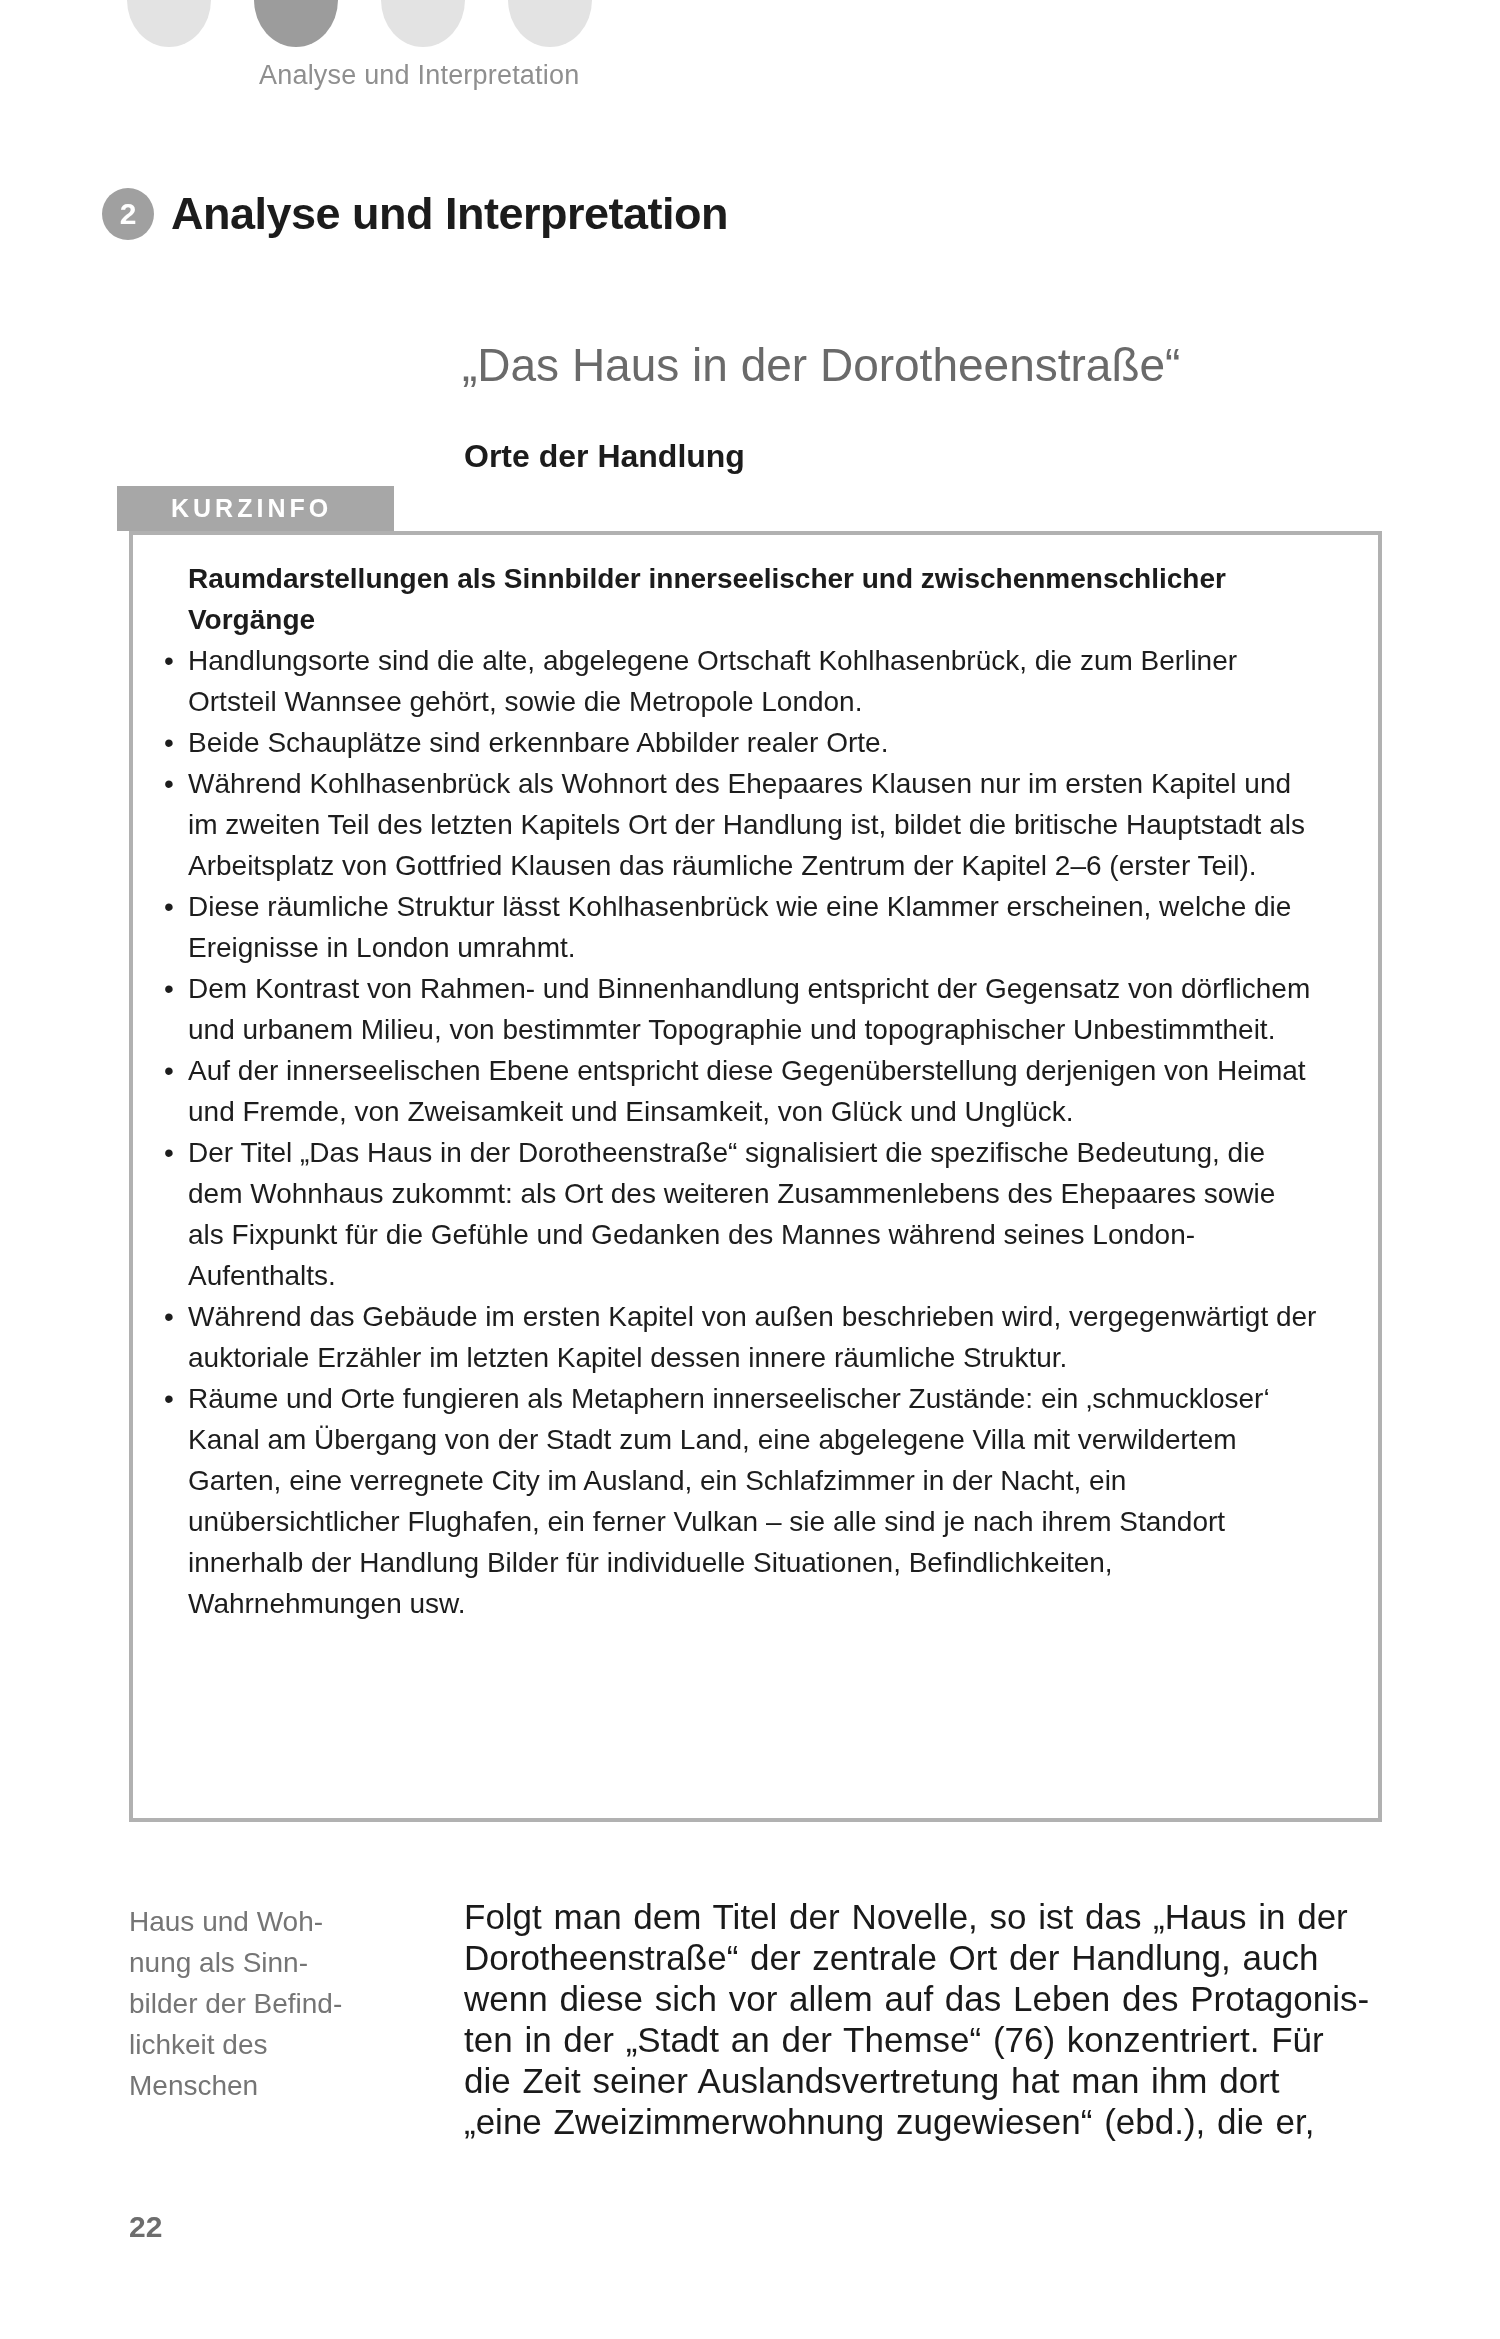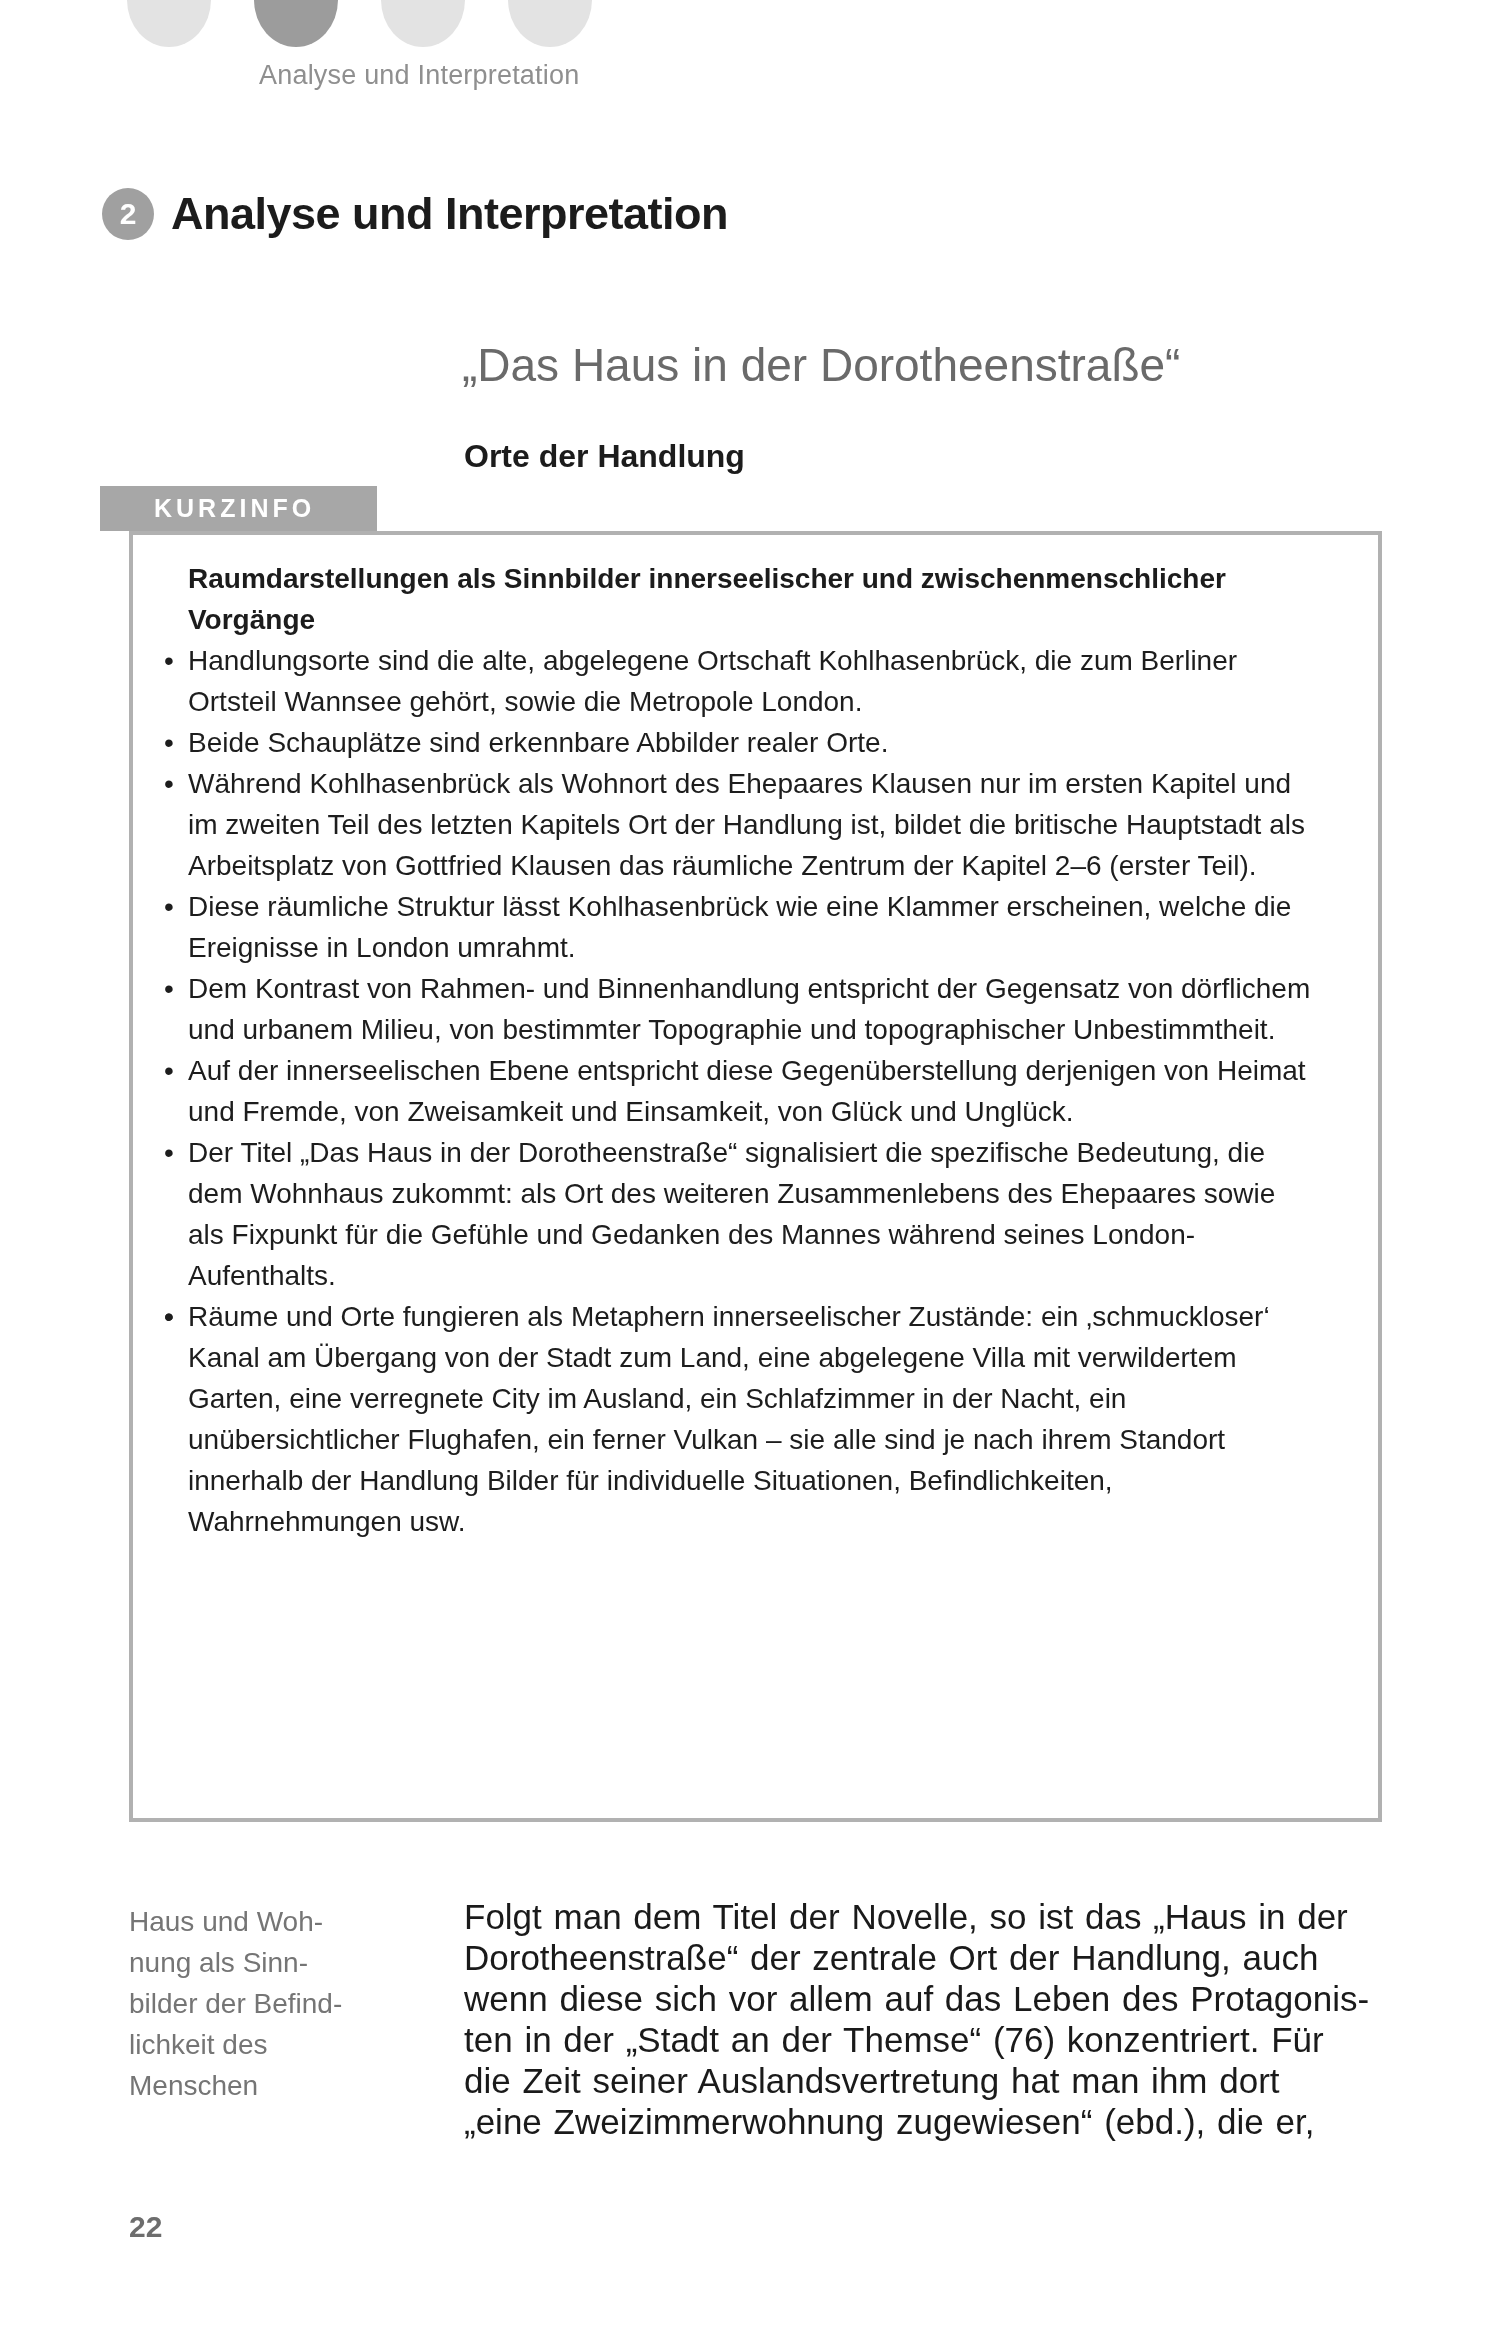"KURZINFO" .kurzinfo-tab { left: 88px -> 105px }
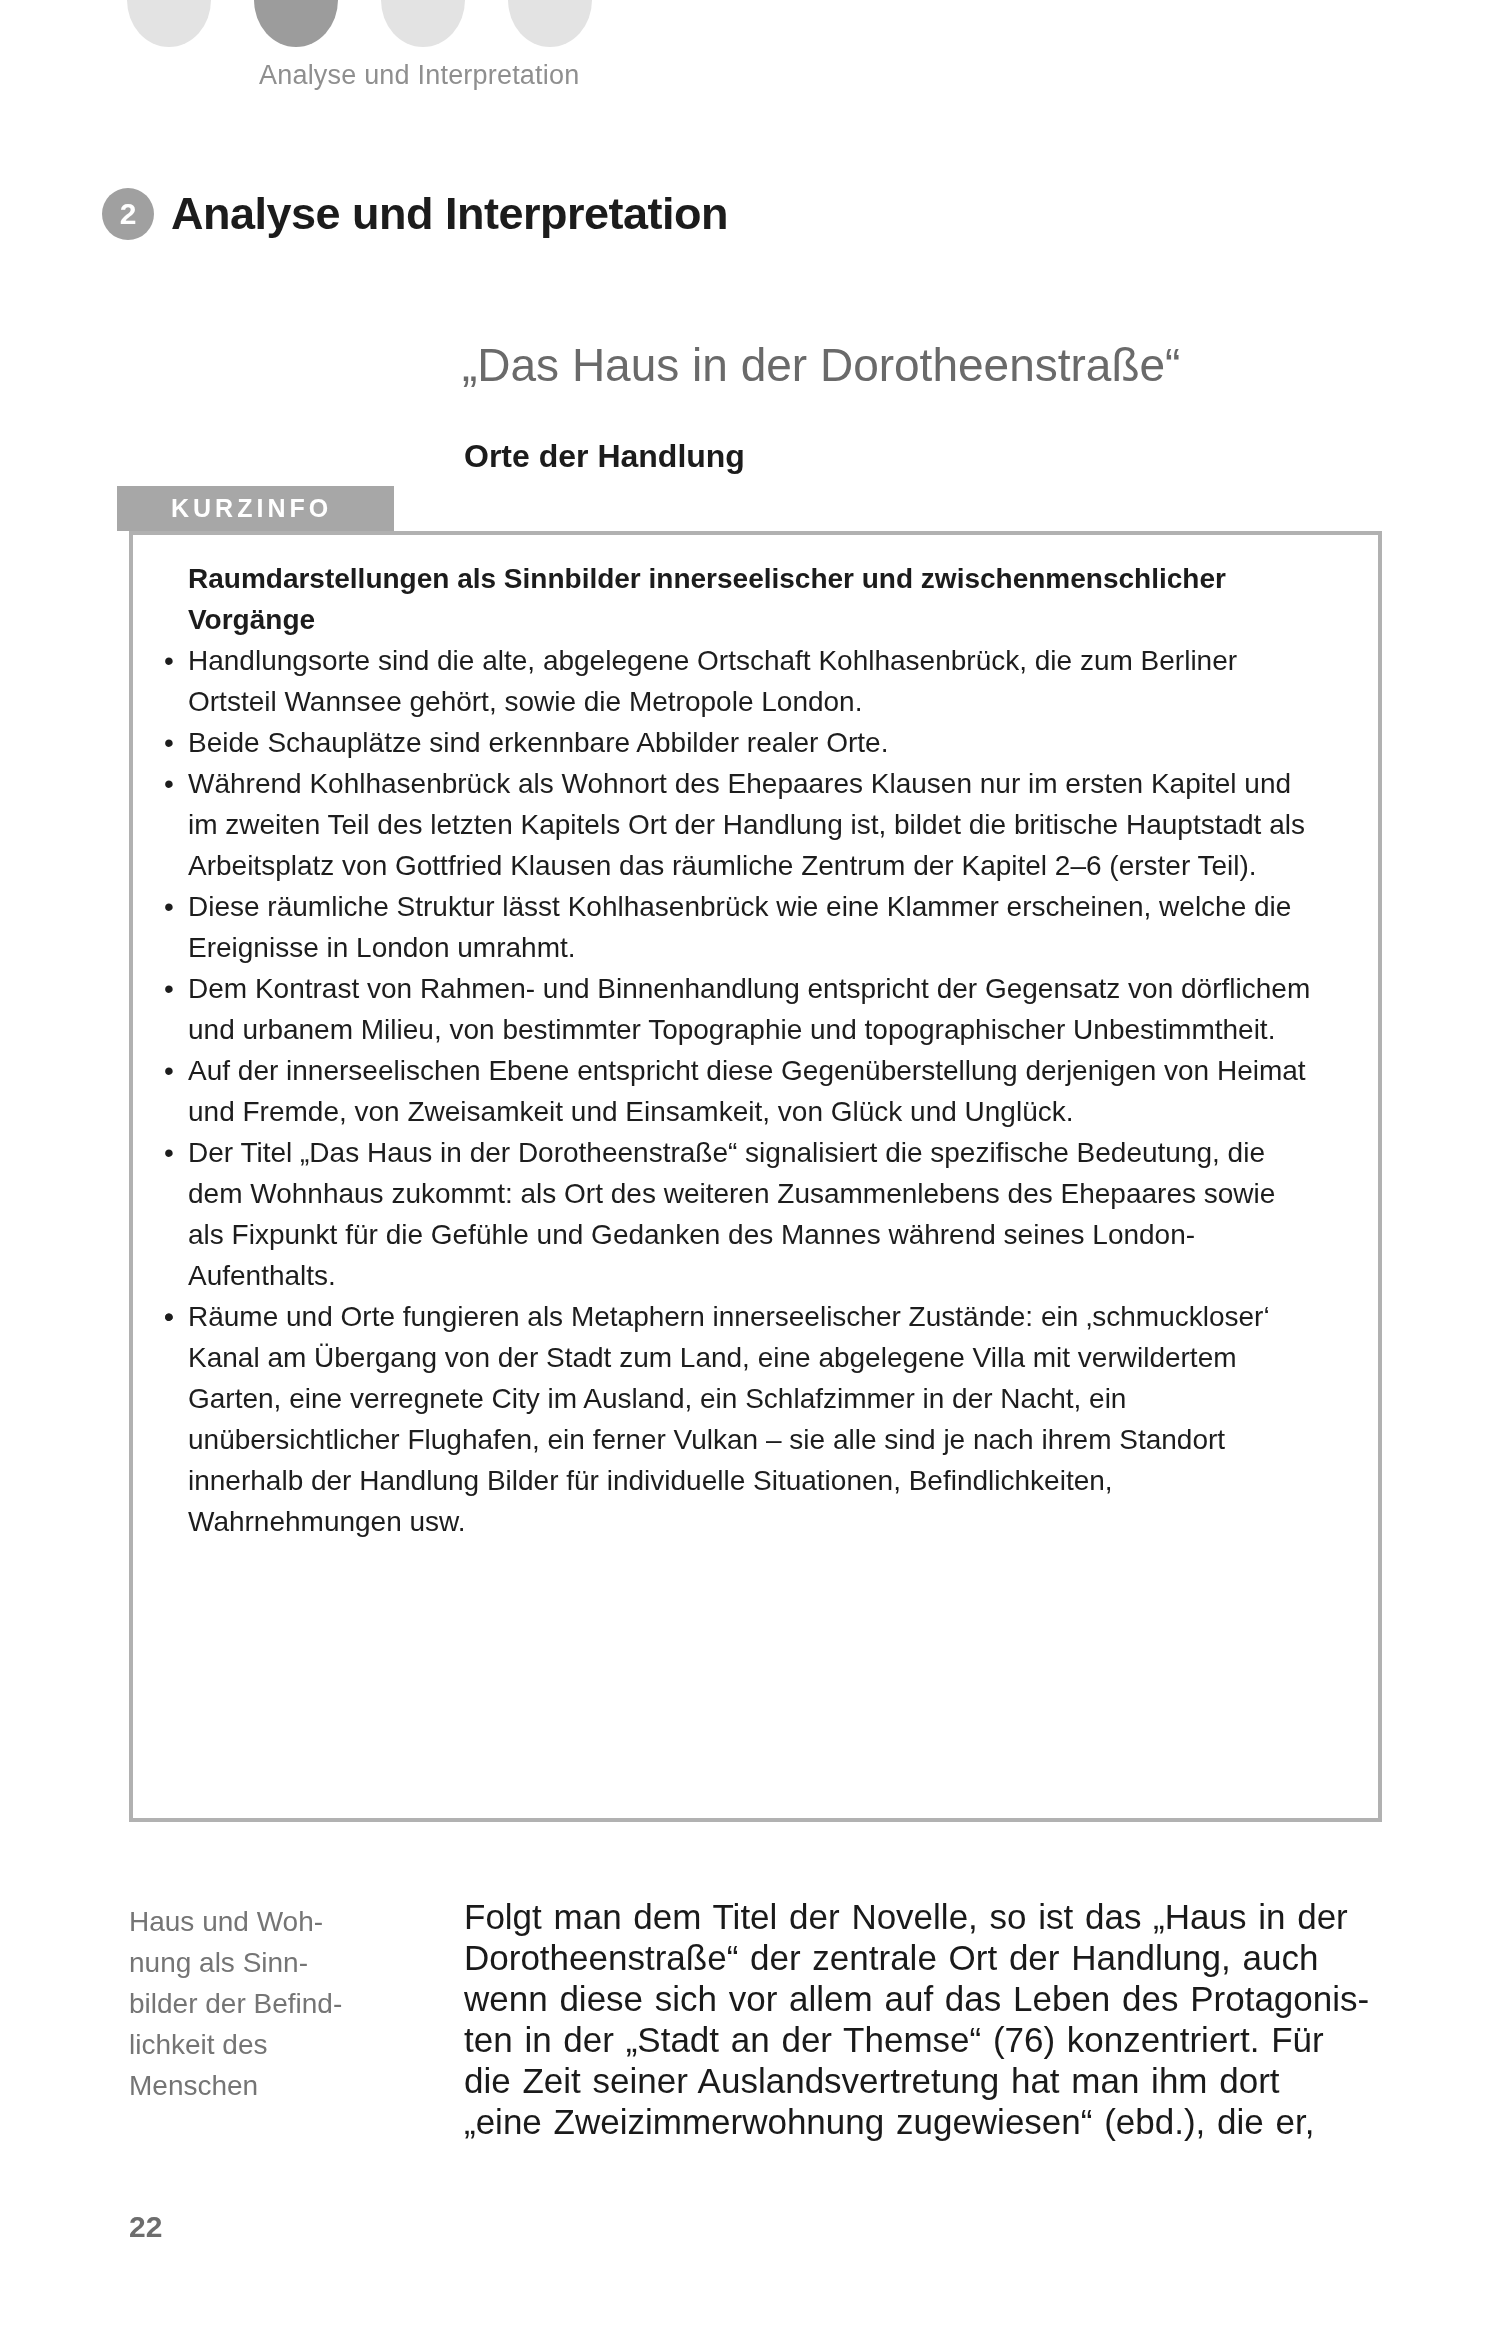"Während das Gebäude im ersten" span { html: none -> <span>Während das Gebäude im ersten Kapitel von außen beschrieben wird, vergegenwärtigt der auktoriale Erzähler im letzten Kapitel dessen innere räumliche Struktur.</span> }
